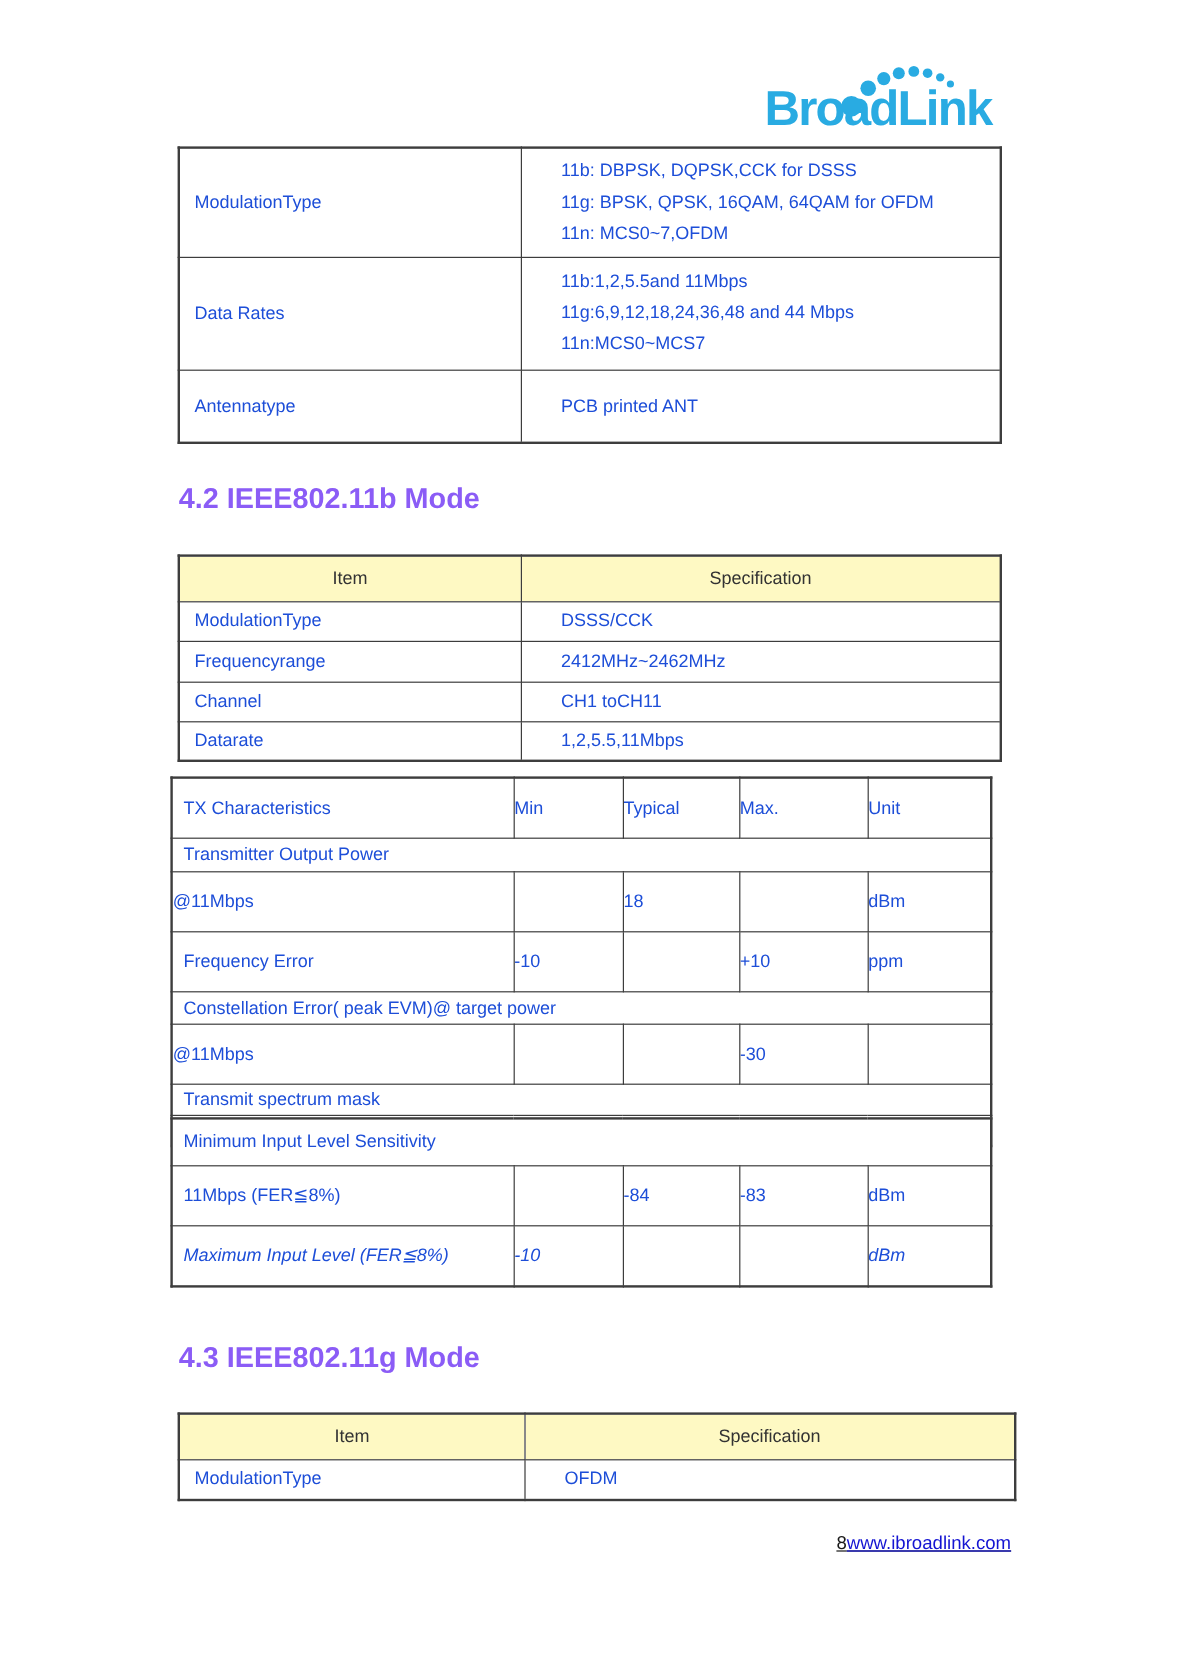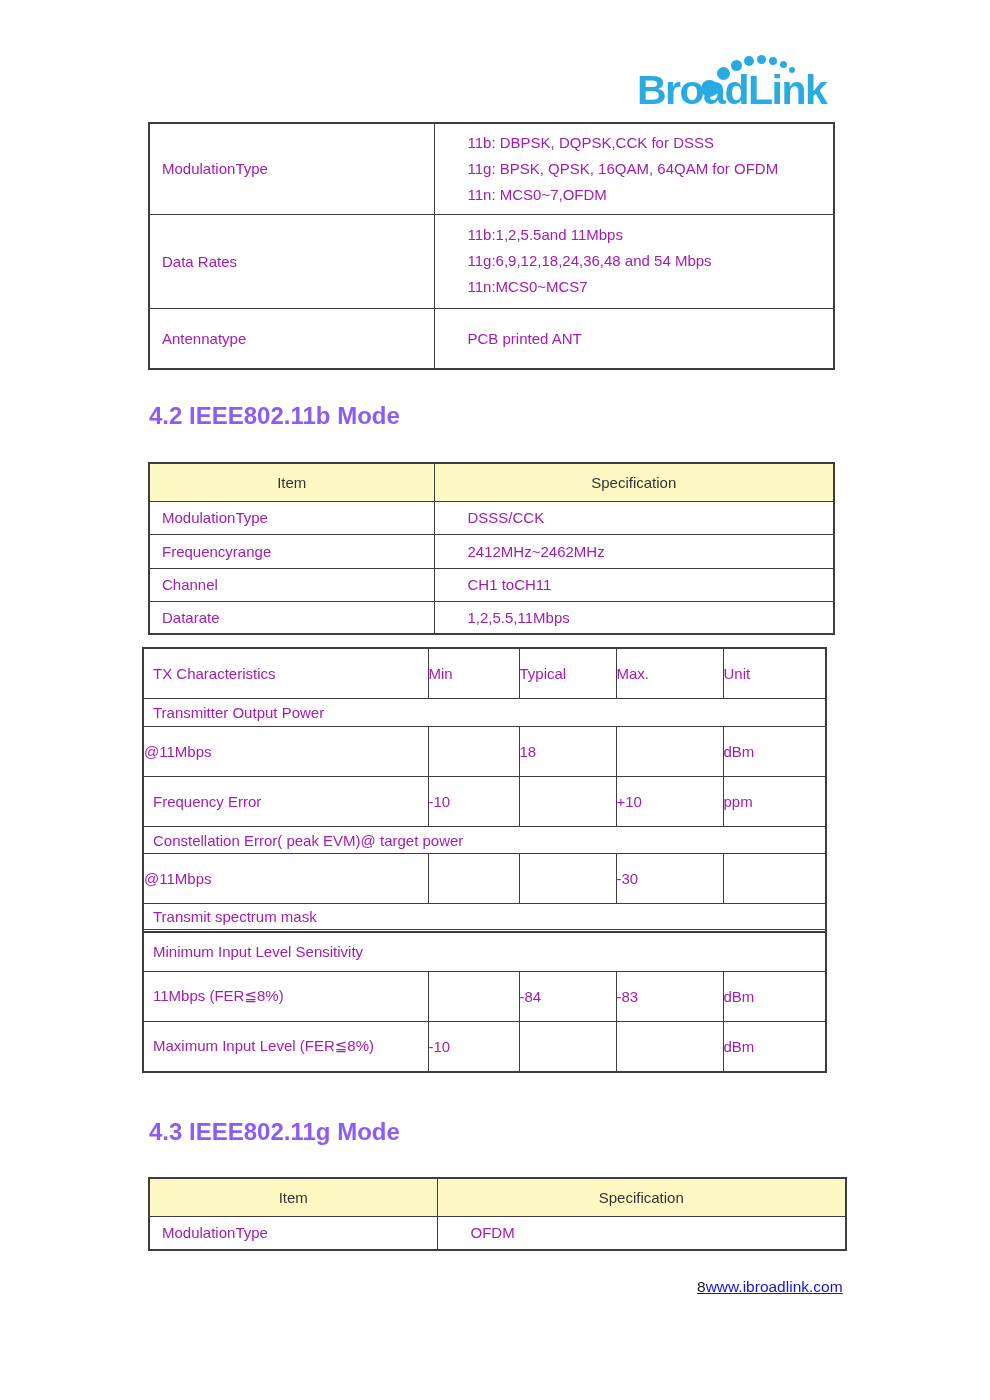"11b: DBPSK, DQPSK,CCK for DSSS" td { color: #a21caf -> #1d4ed8 }
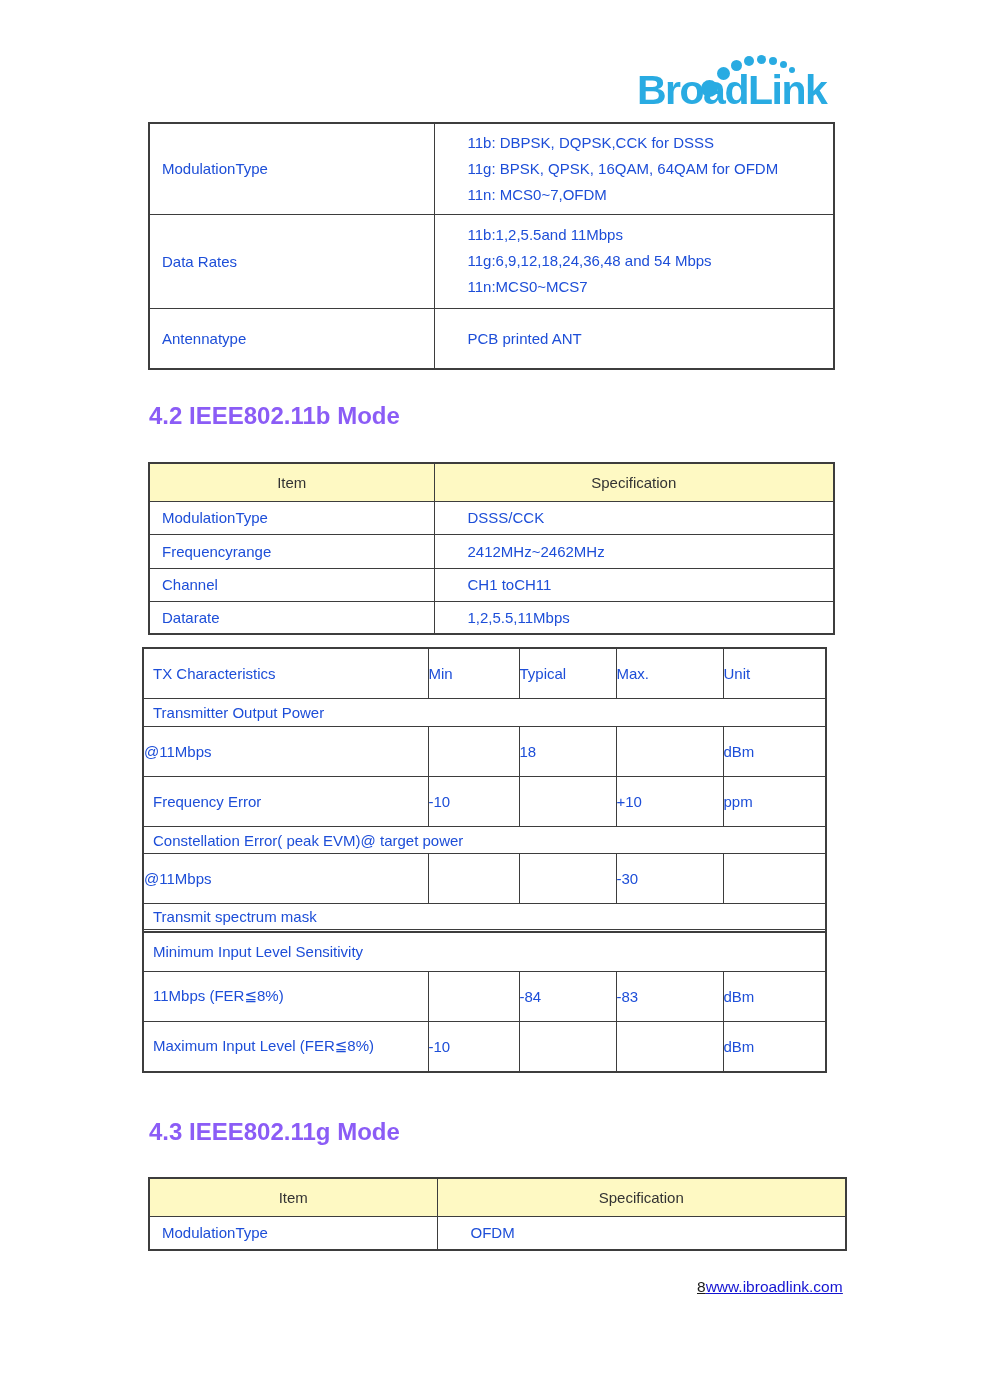"11g:6,9,12,18,24,36,48 and 54 Mbps" span { text: 54 -> 44 }
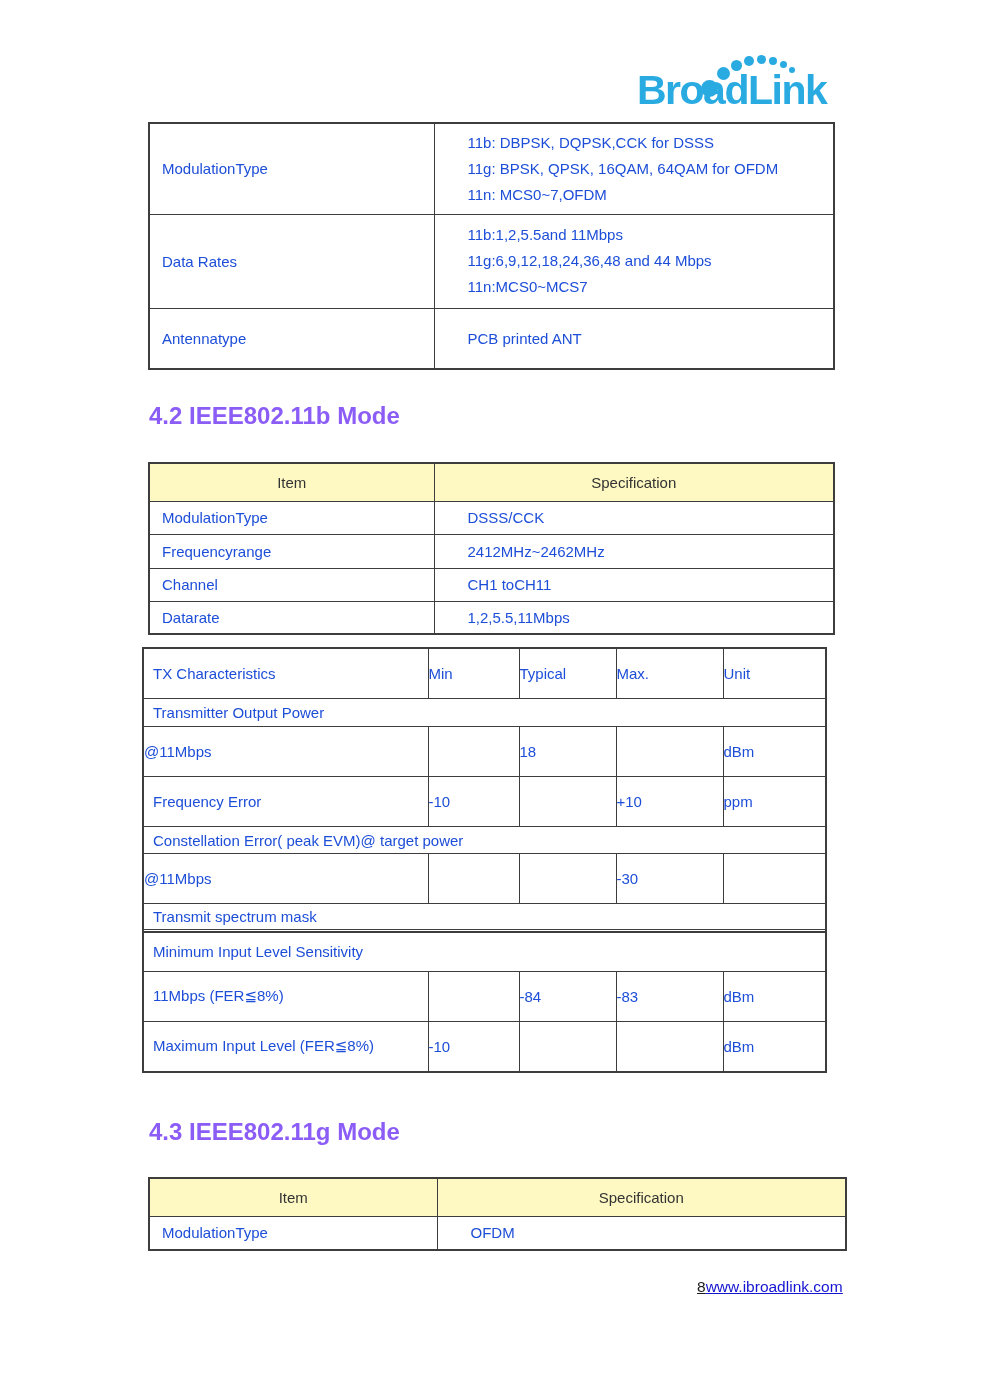"Maximum Input Level (FER≦8%)" tr { font-style: none -> italic }
